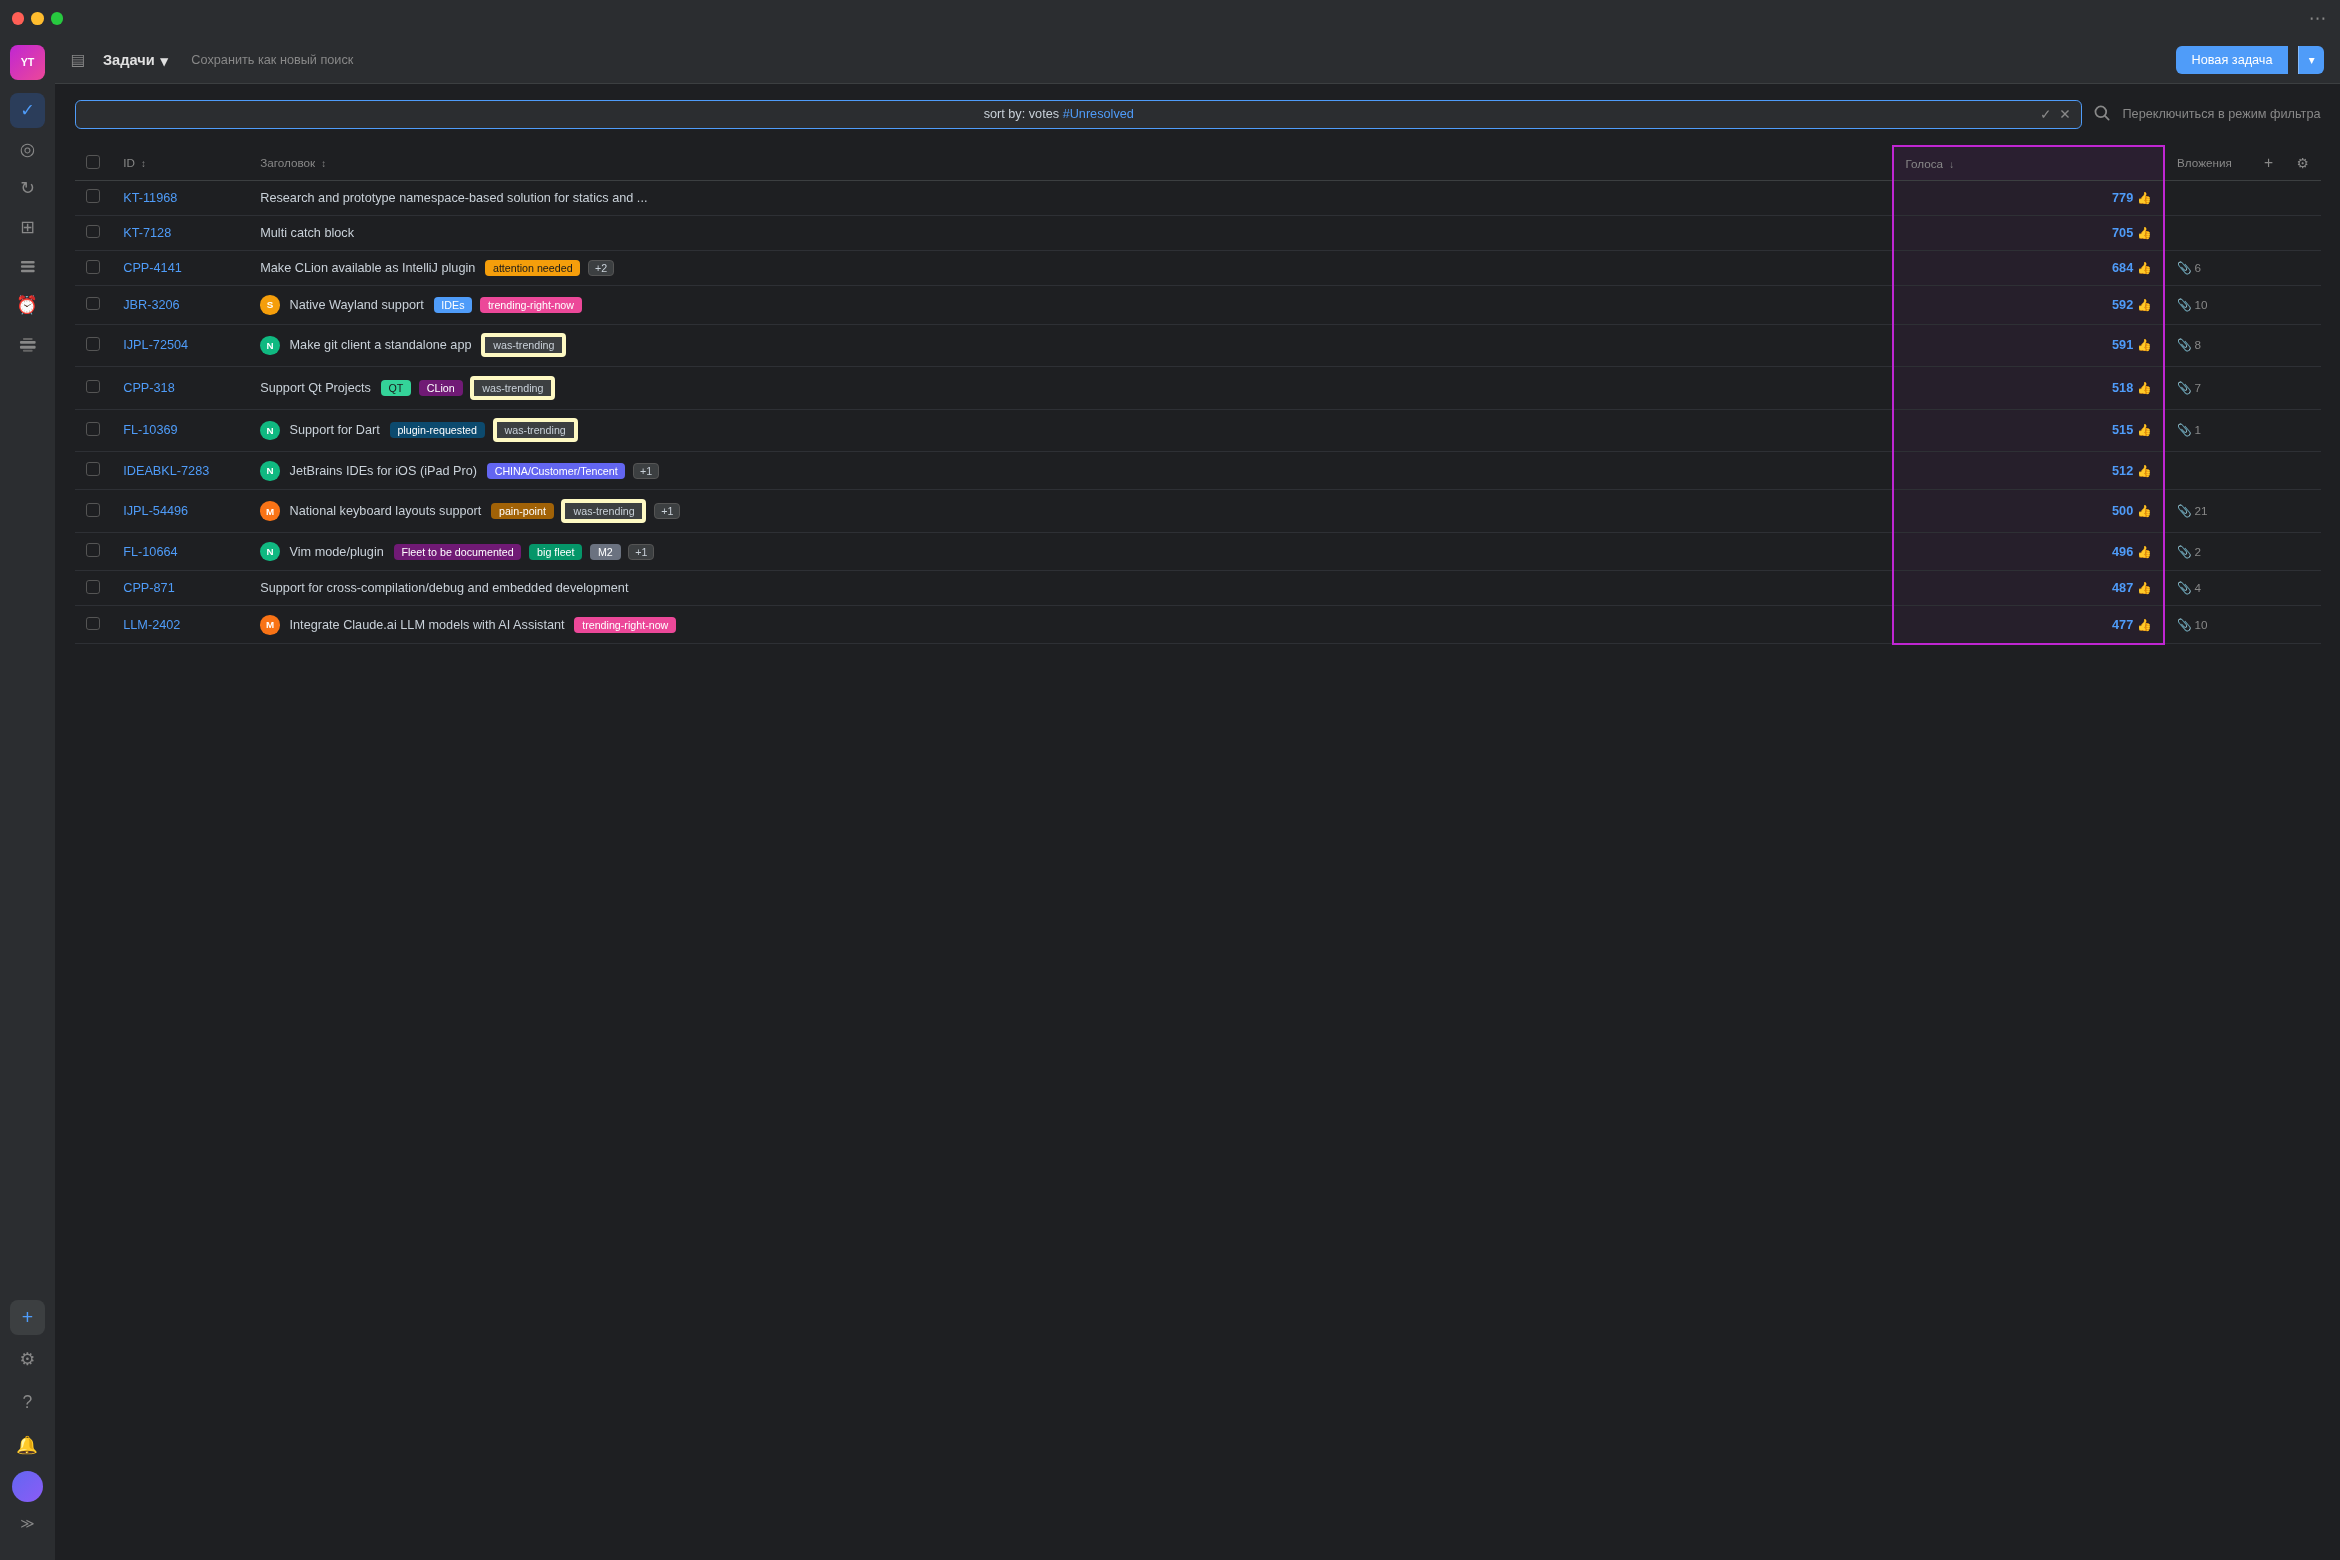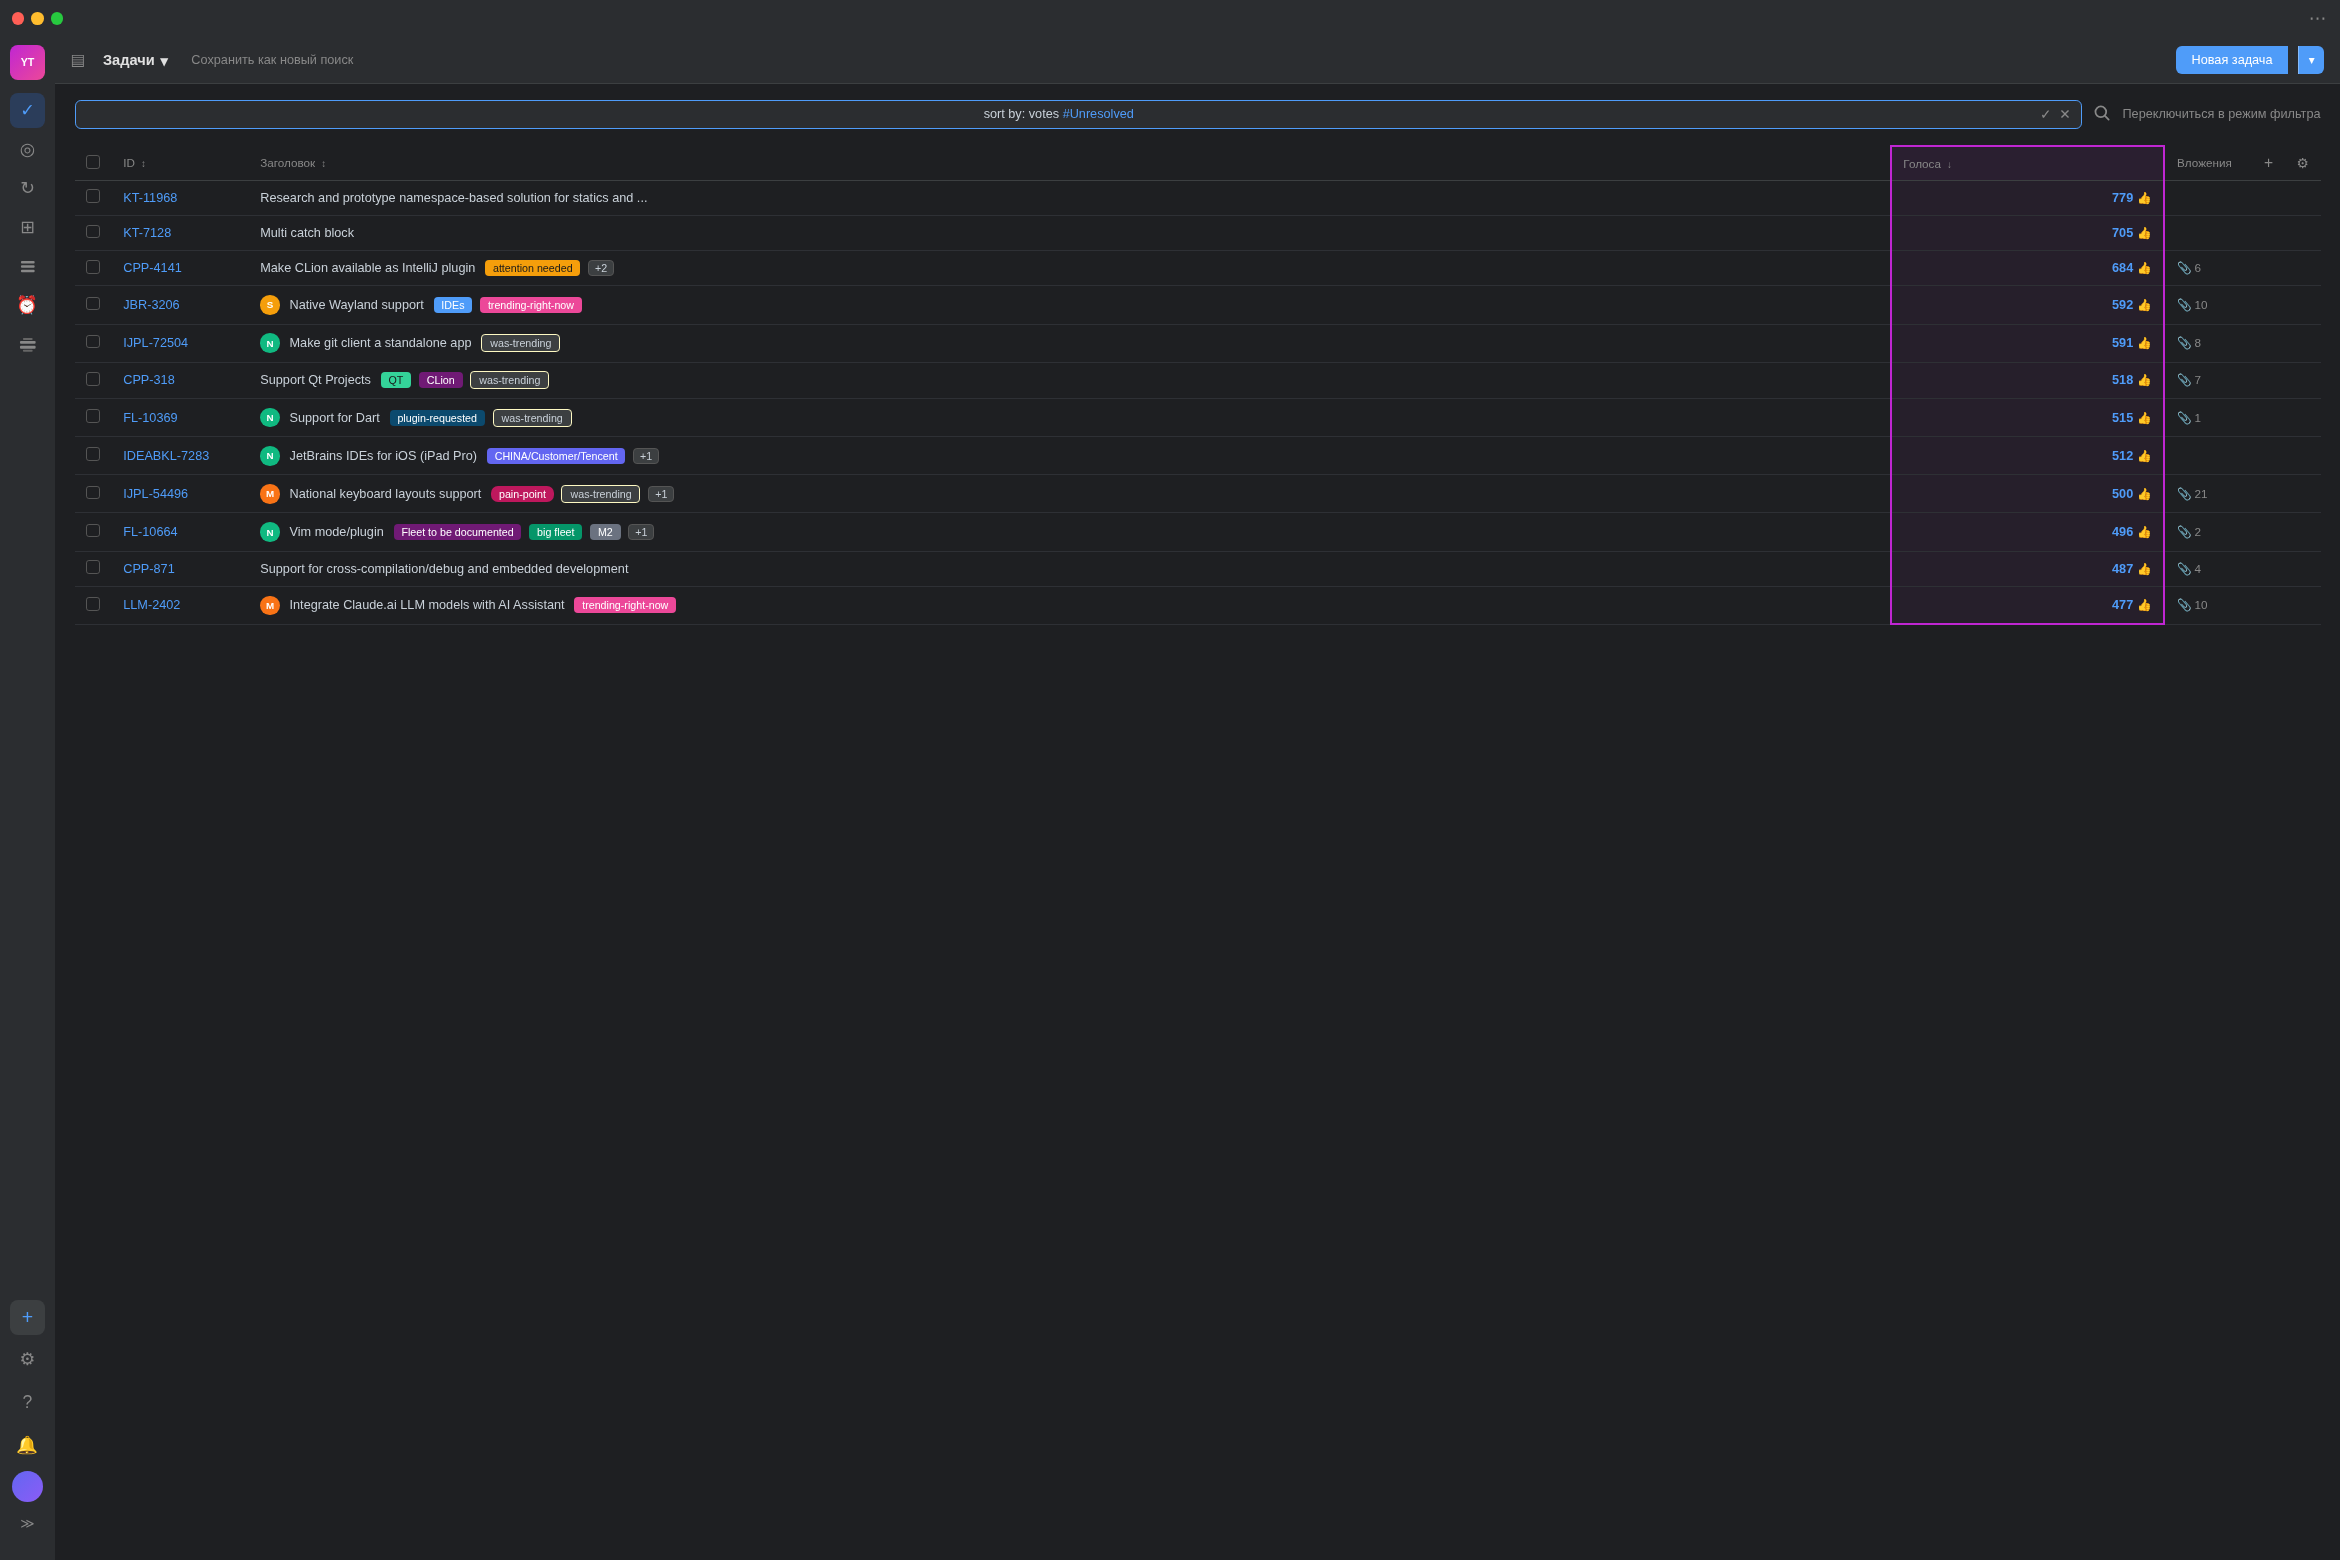"was-trending" .badge-was-trending { border: 1px solid #fef9c3 -> 4px solid #fef9c3 }
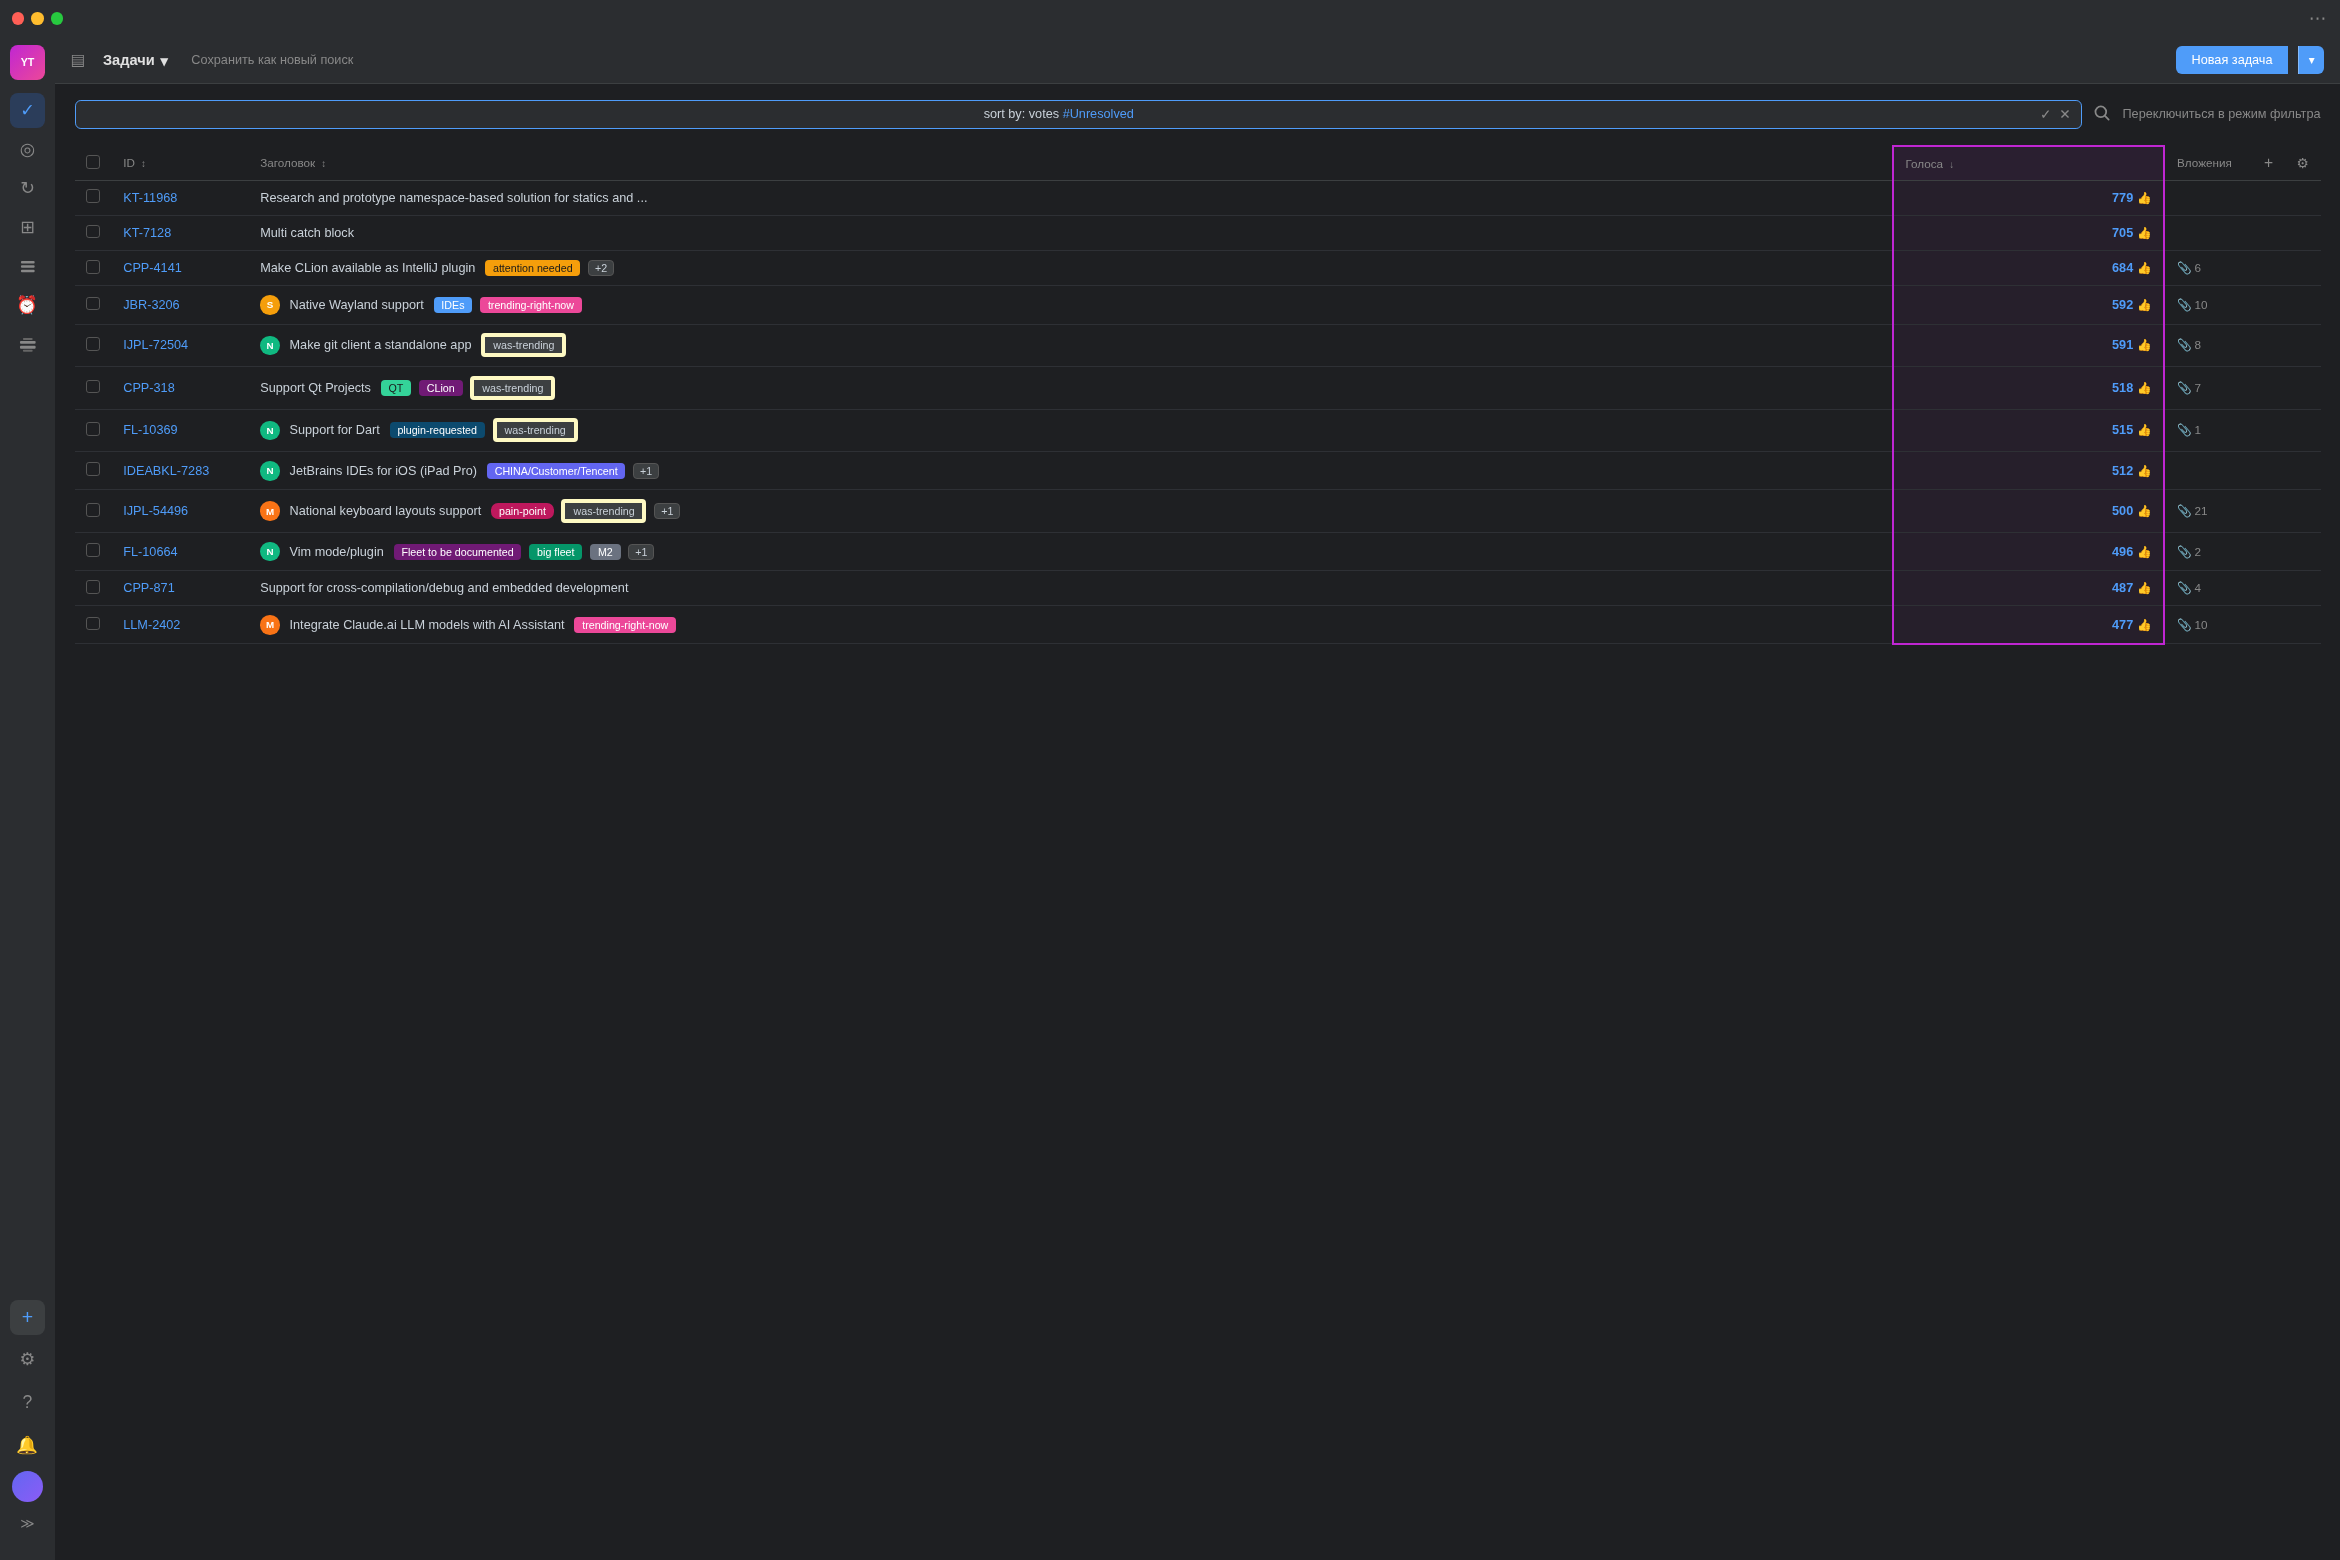"pain-point" .badge-pain { background: #be185d -> #a16207; border-radius: 7px -> none }
